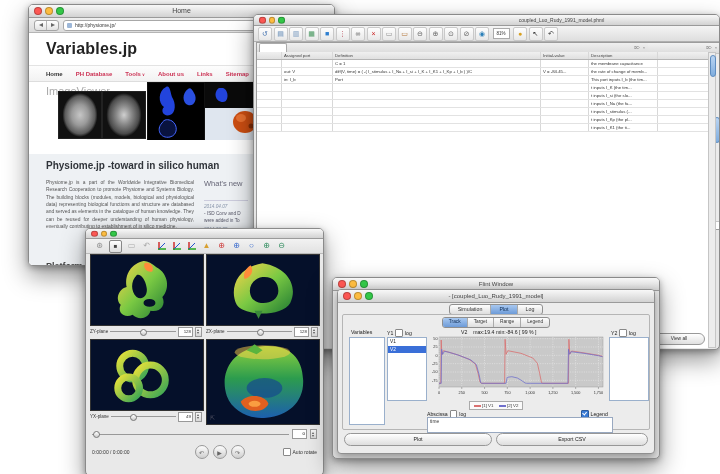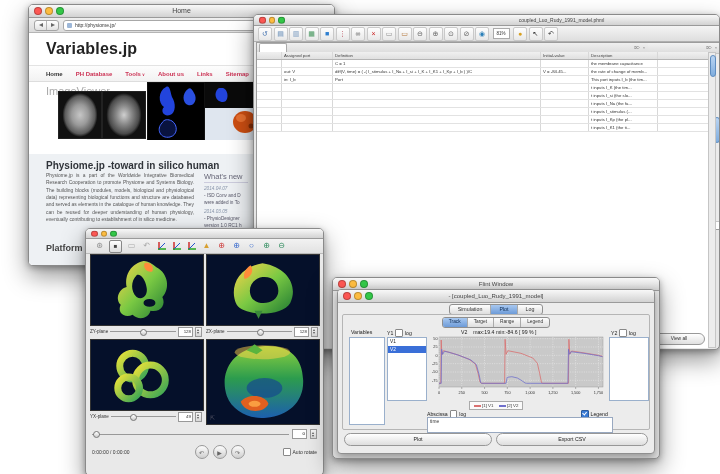"Physiome.jp -toward in silico human" .band h2 { margin: 0 0 1px 0 -> 0 0 8px 0 }
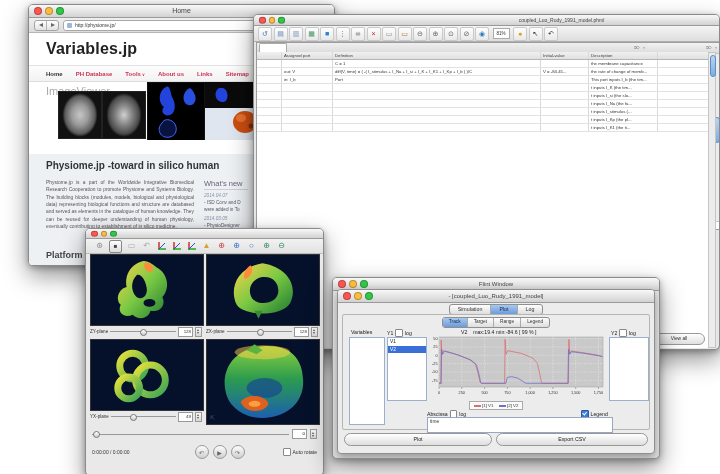"What's new" #whatsnew h3 { padding-bottom: 1px -> 12px }
